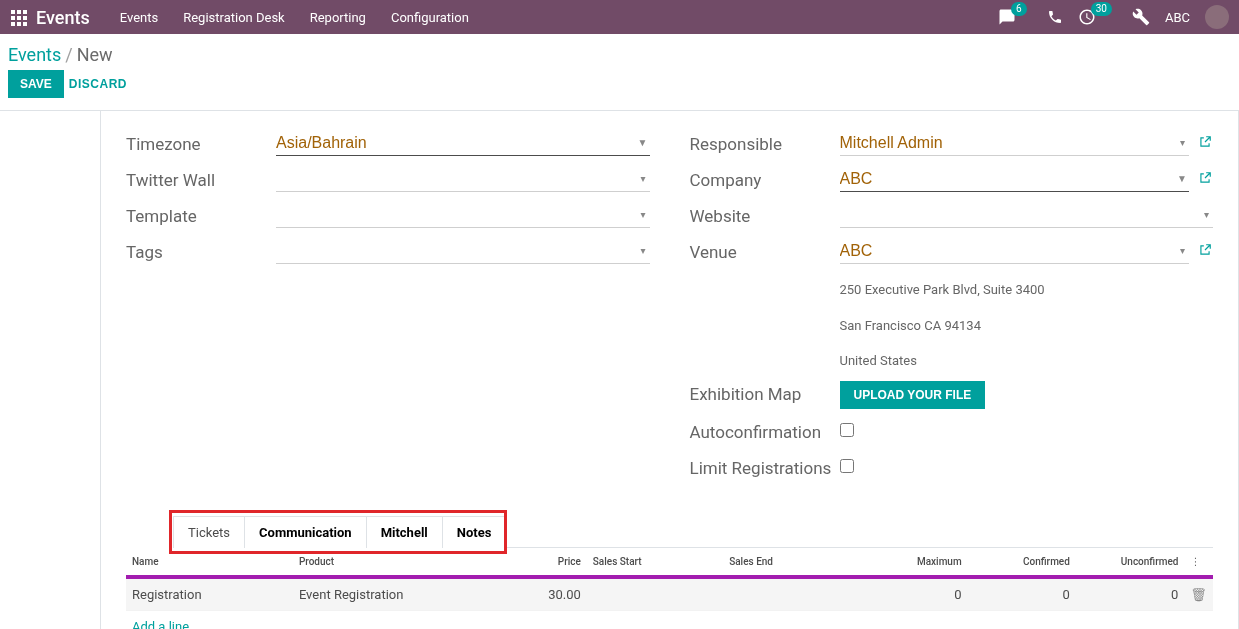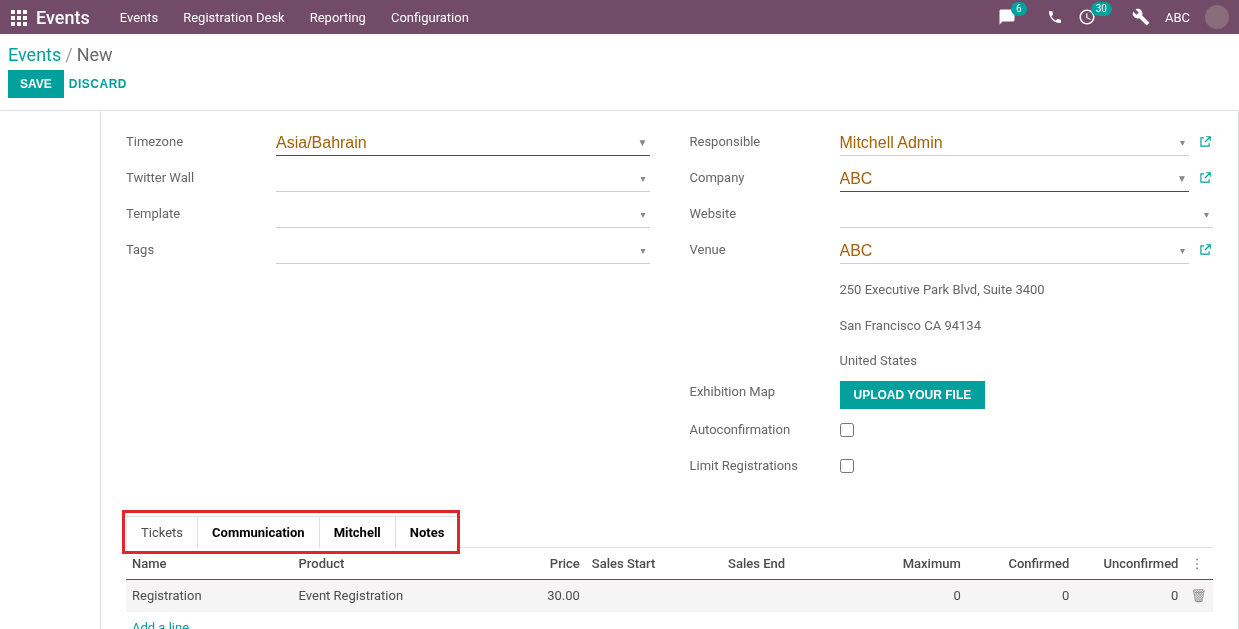"Timezone" .field-label { font-size: 13px -> 17px }
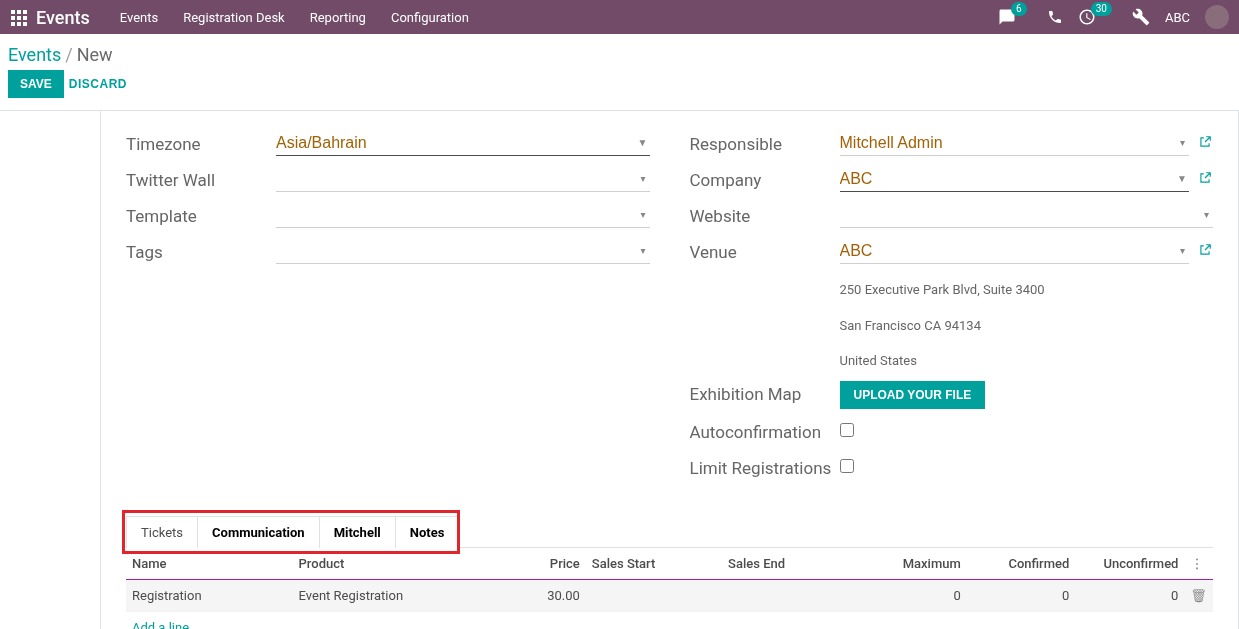"Tickets" div { margin-left: none -> 47px }
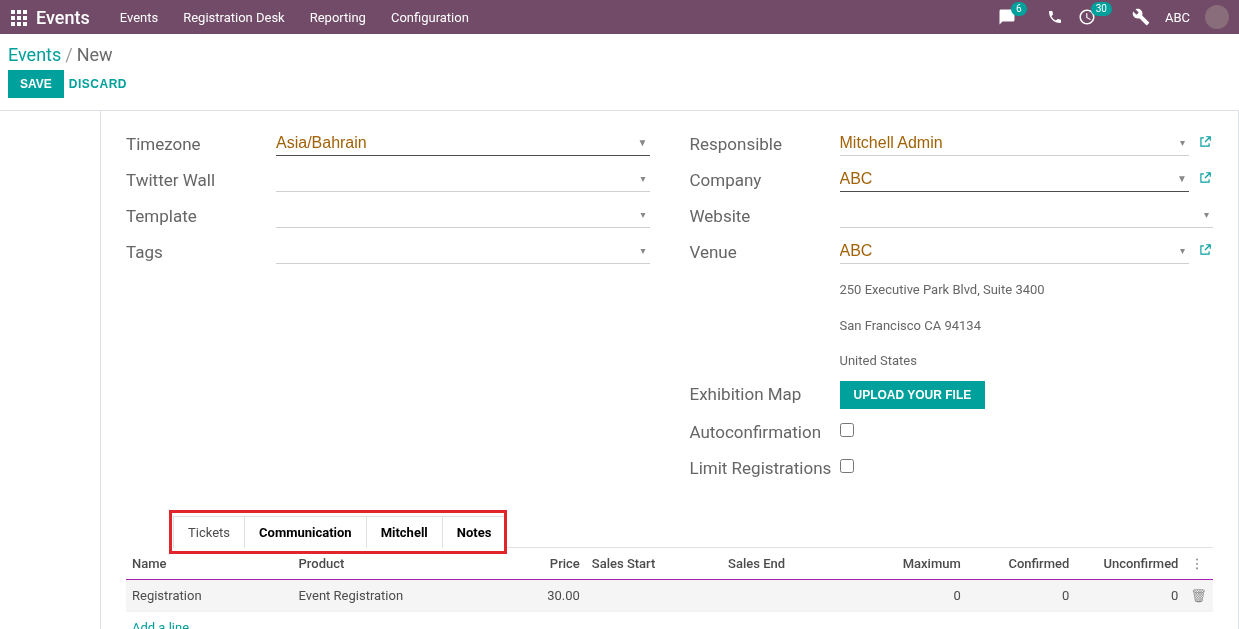"Name" .tbl th { border-bottom: 1px solid #a21caf -> 4px solid #a21caf; font-size: 13px -> 10px }
